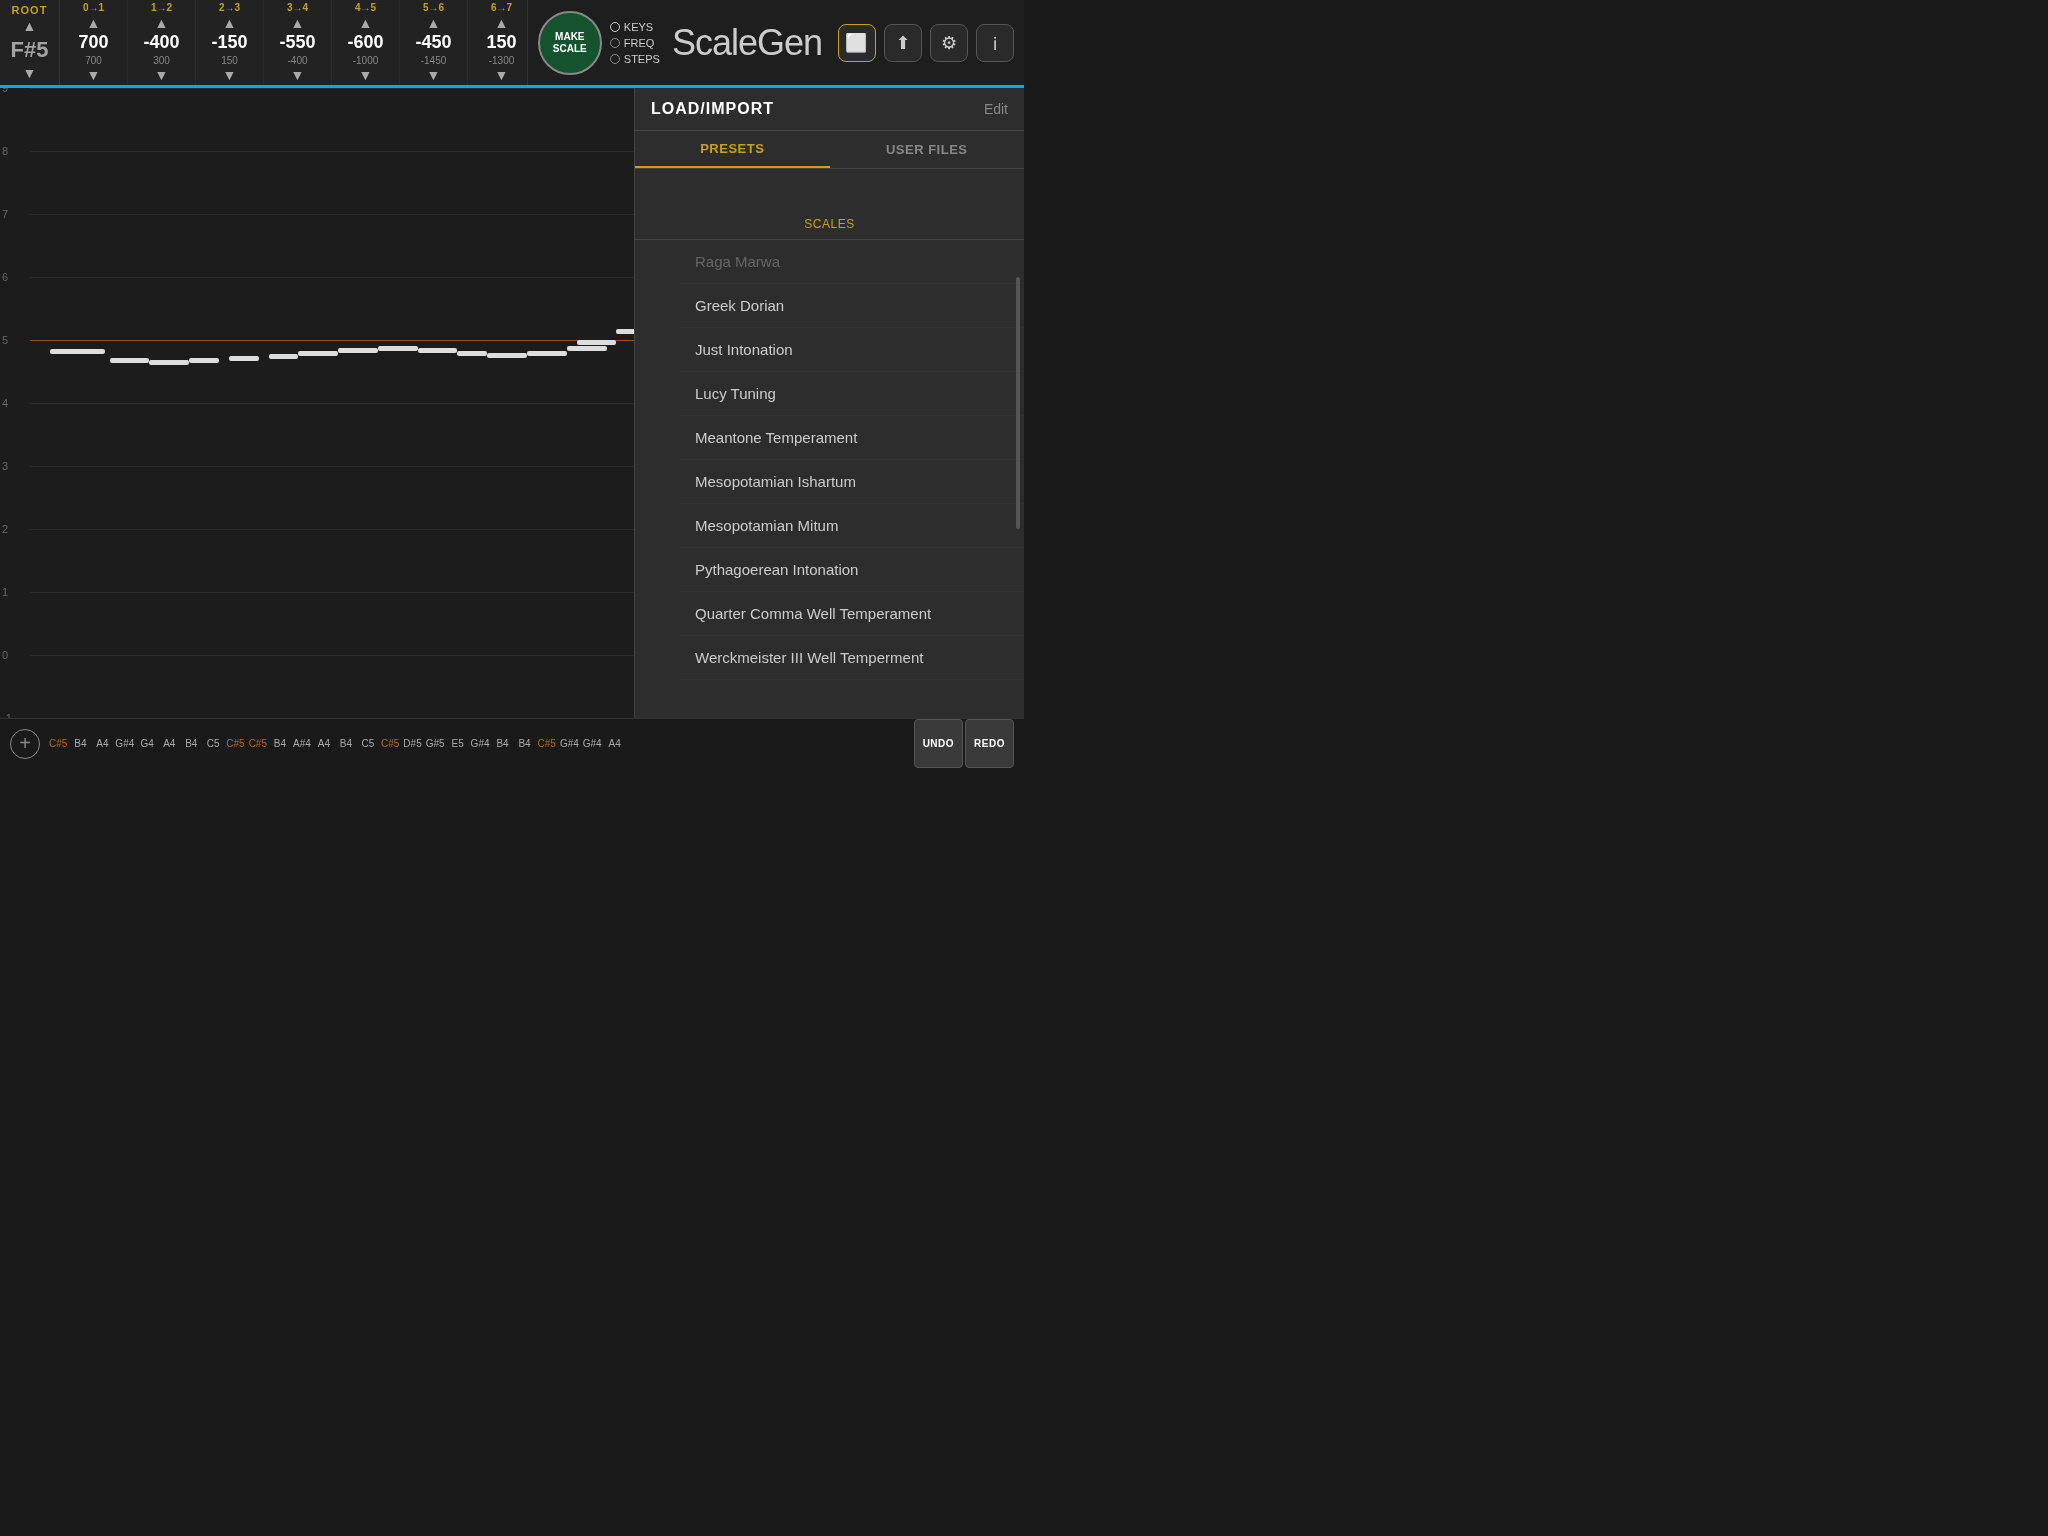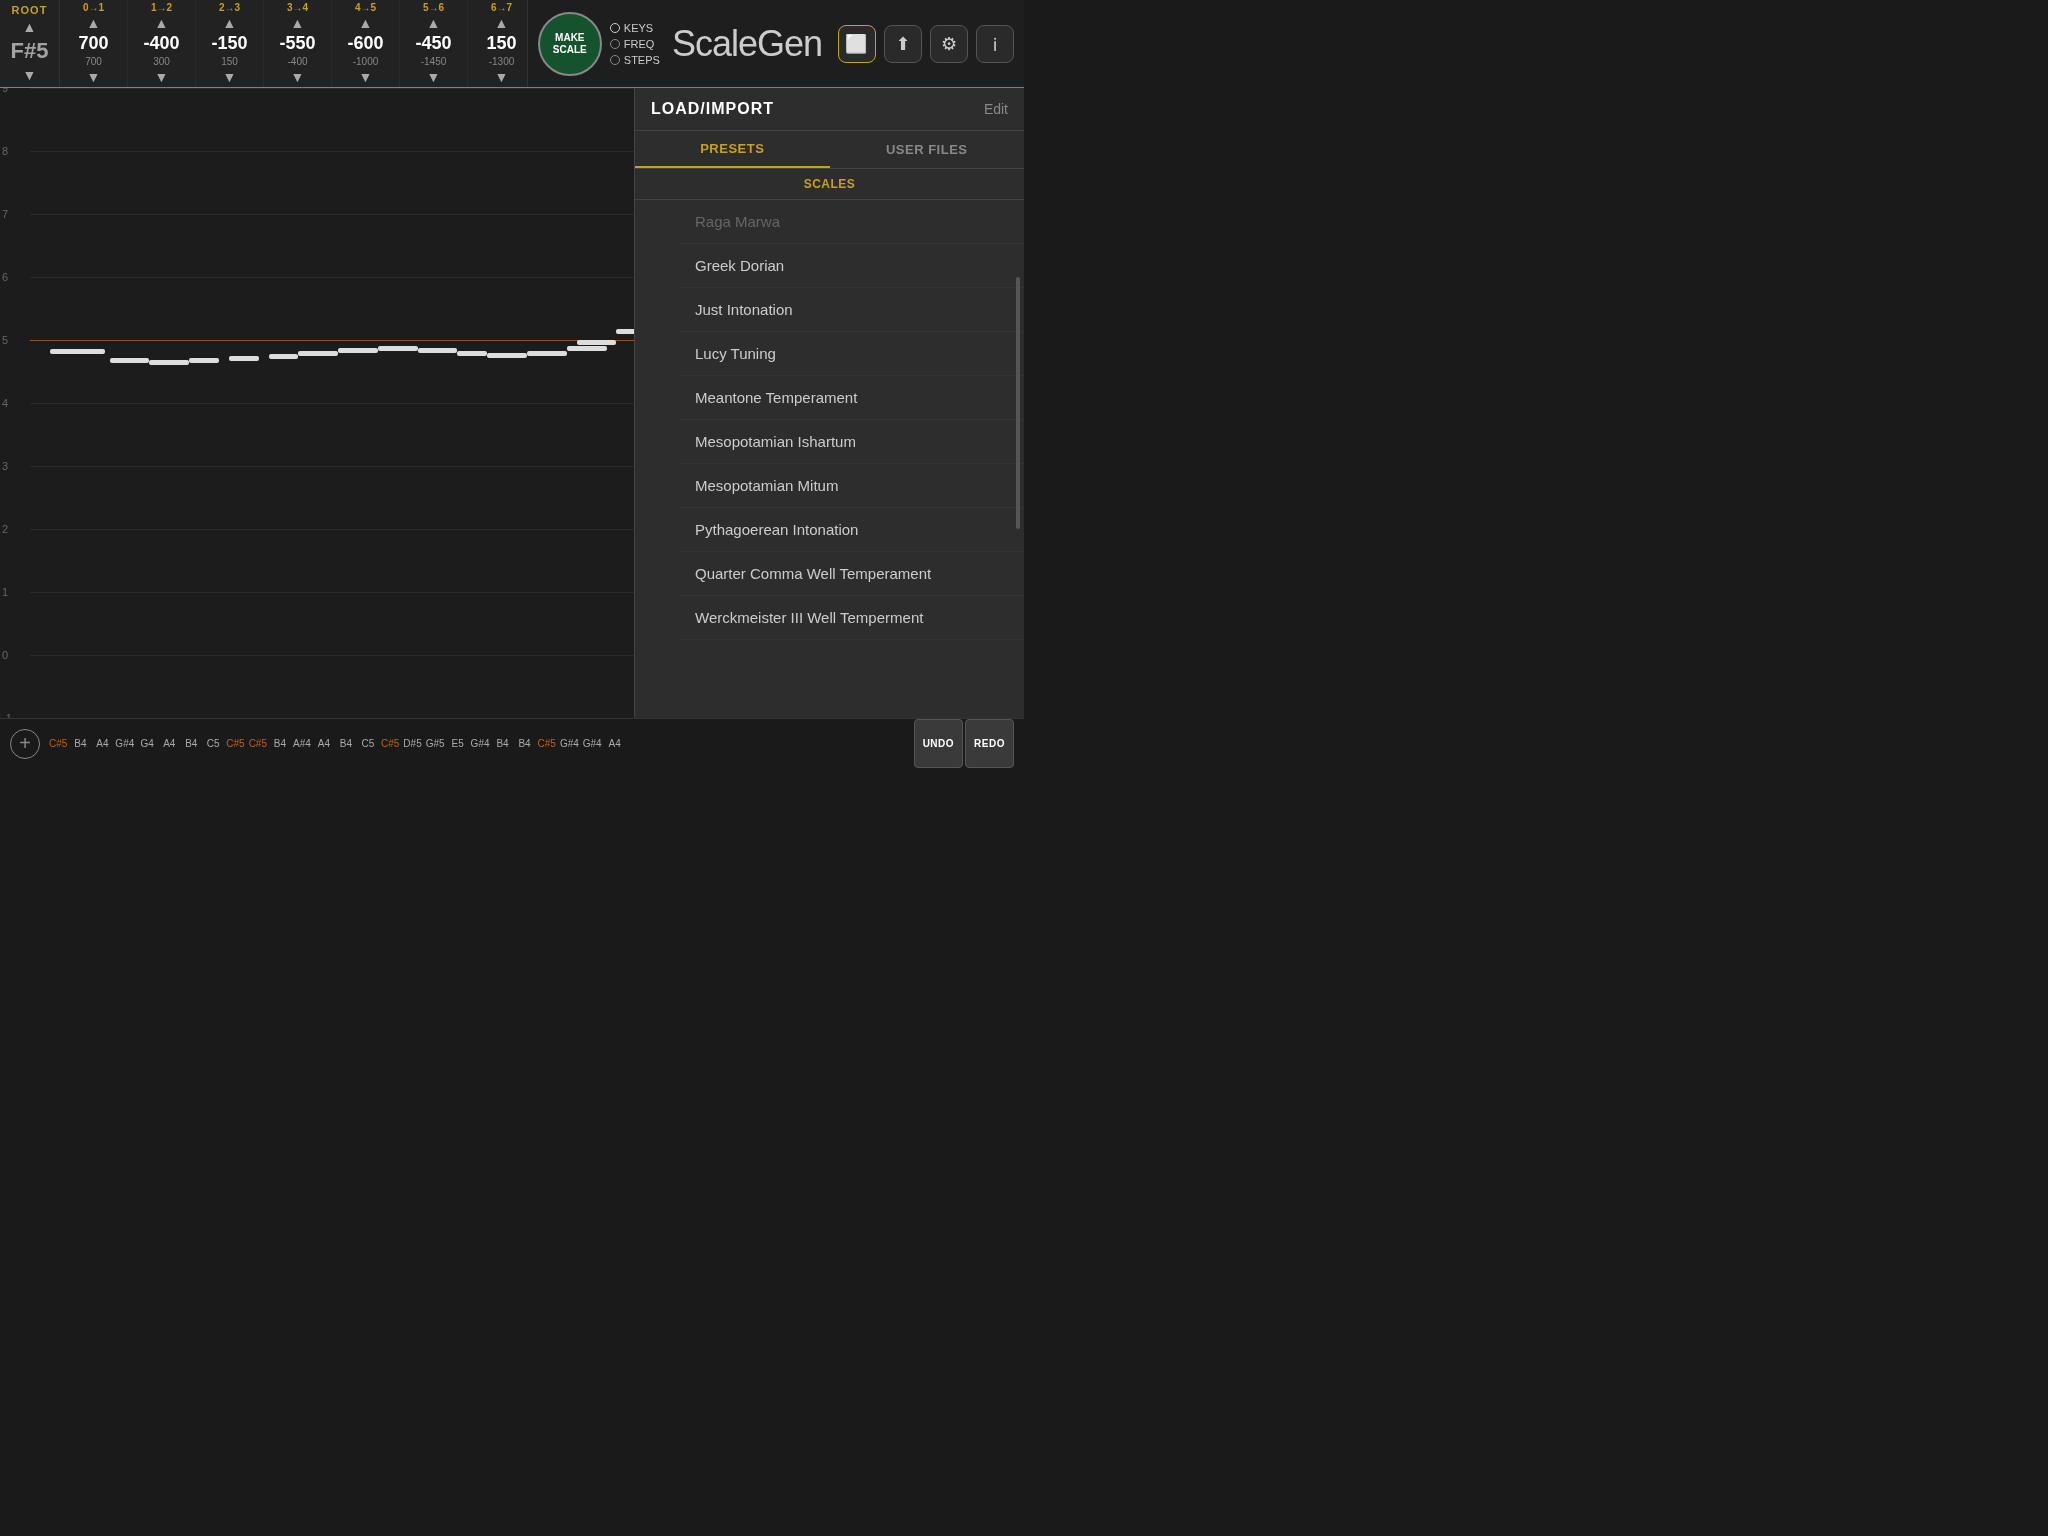"ROOT" .top-bar { border-bottom: 1px solid #0ea5e9 -> 3px solid #0ea5e9 }
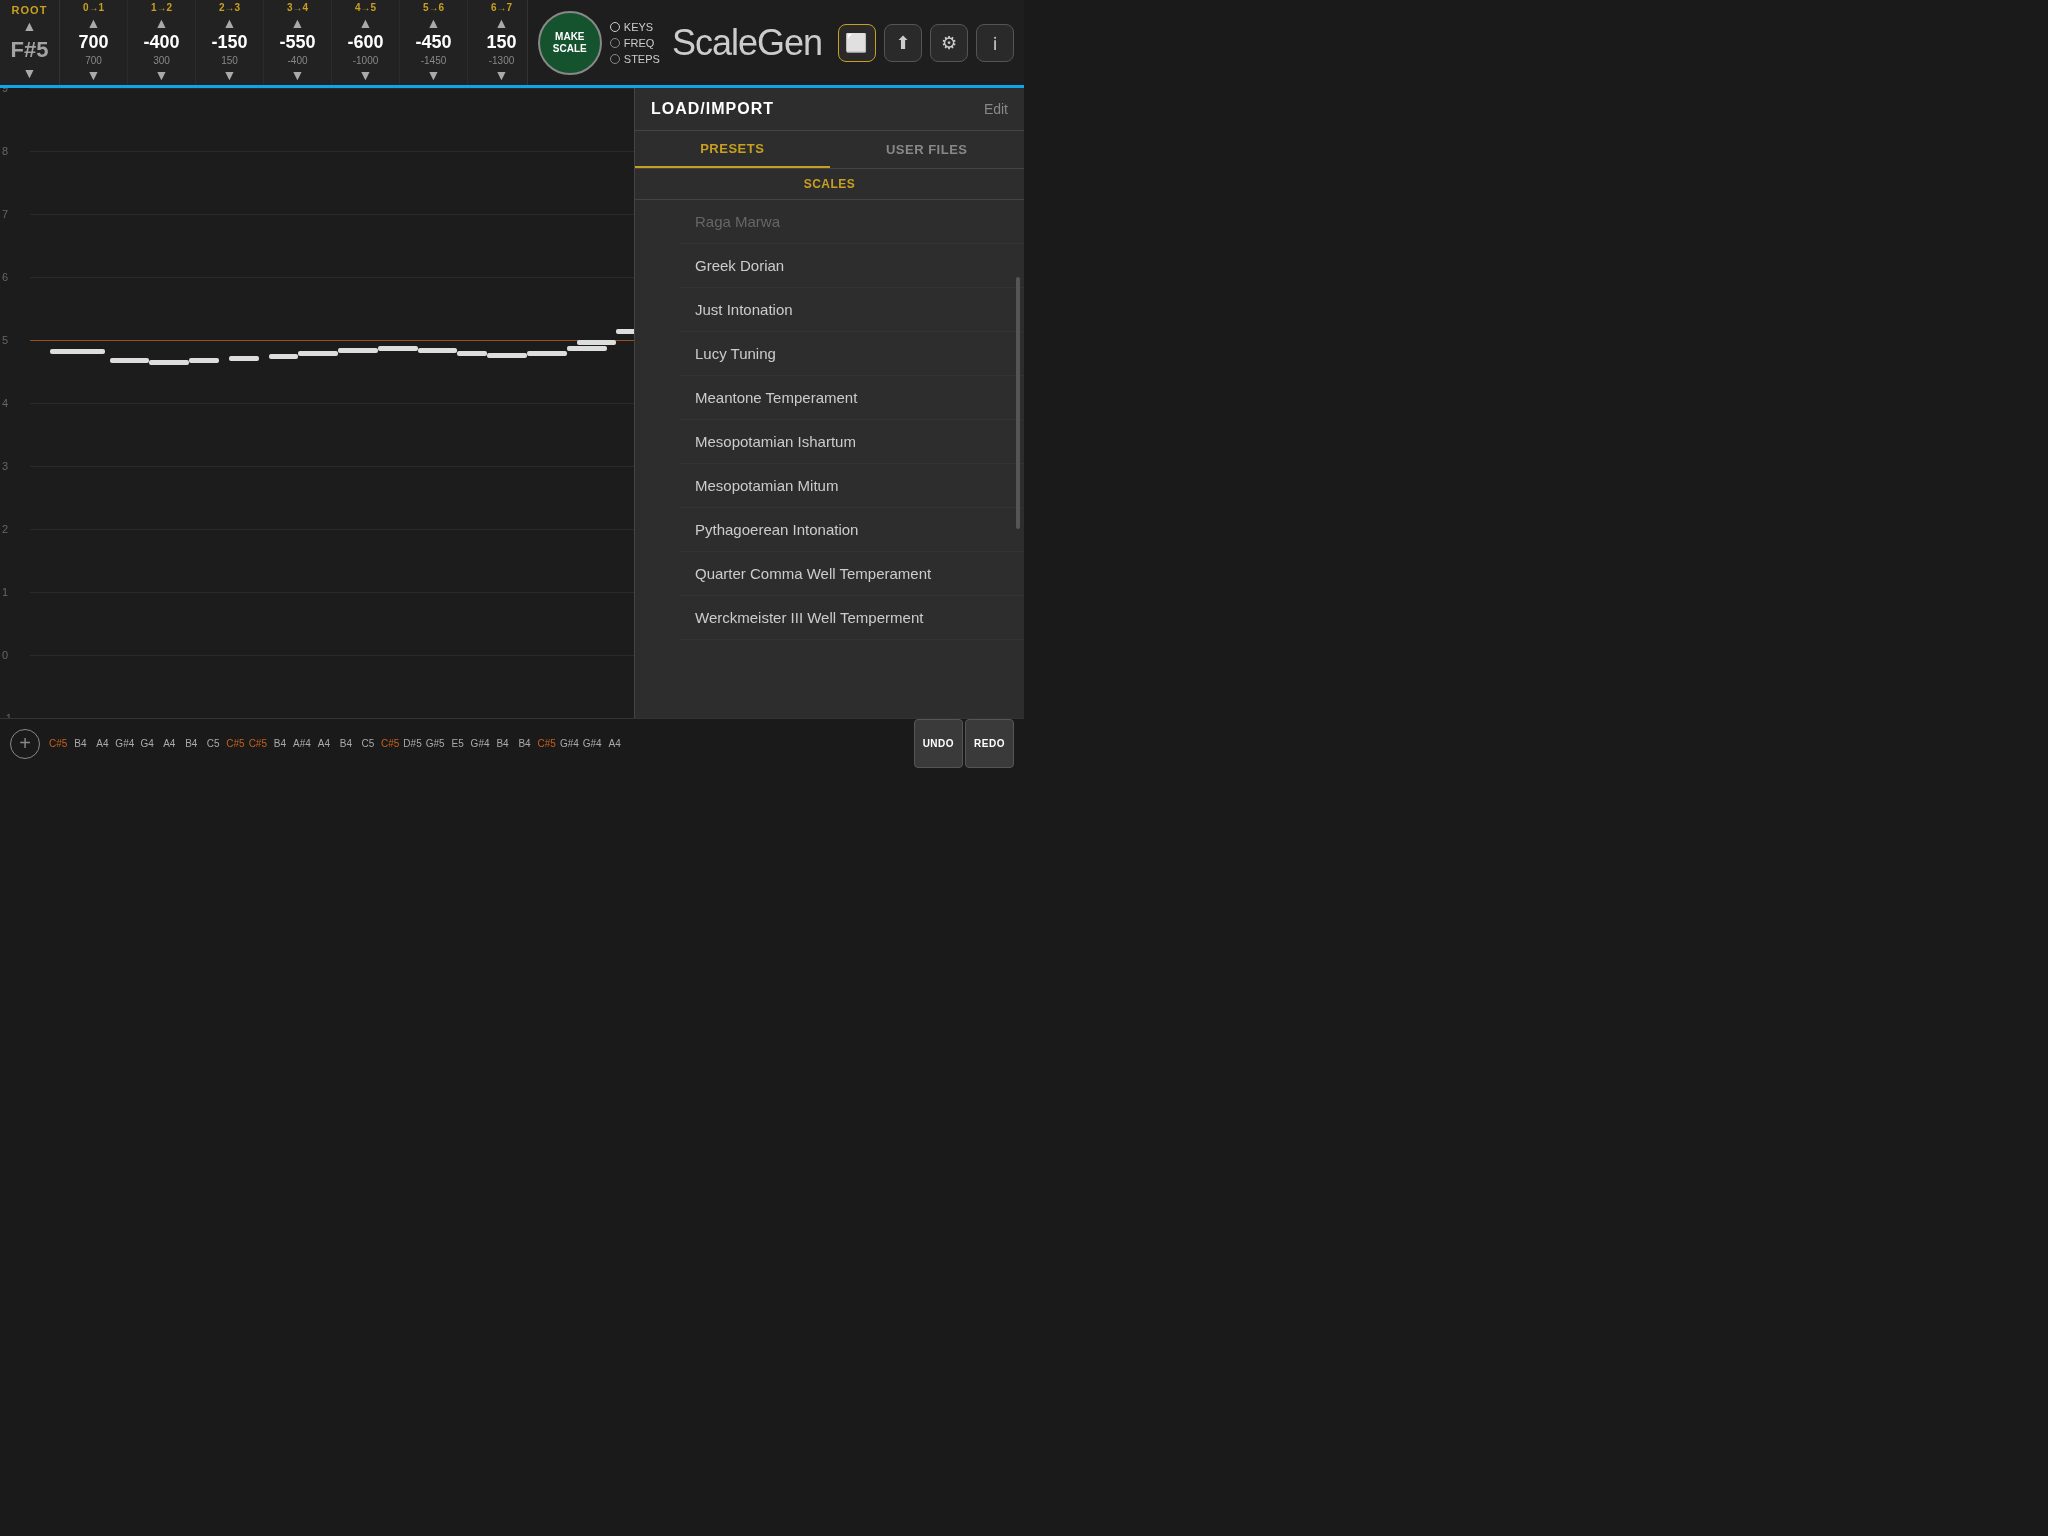"SCALES" .subtab-btn { font-weight: bold -> normal; margin-top: none -> 40px }
